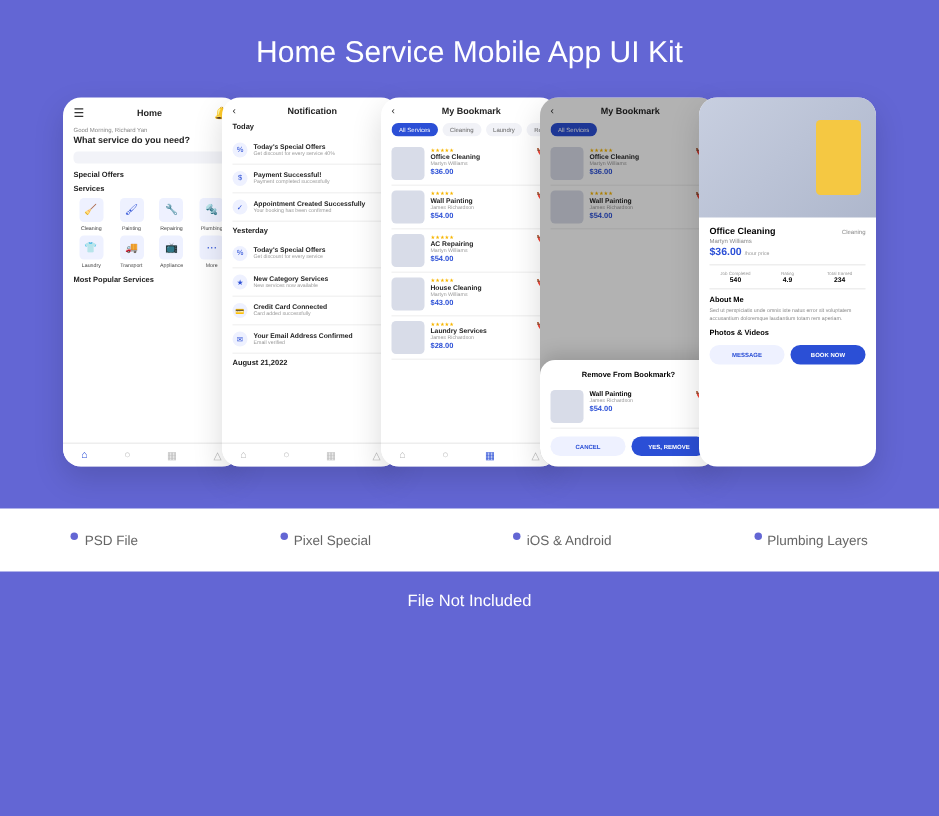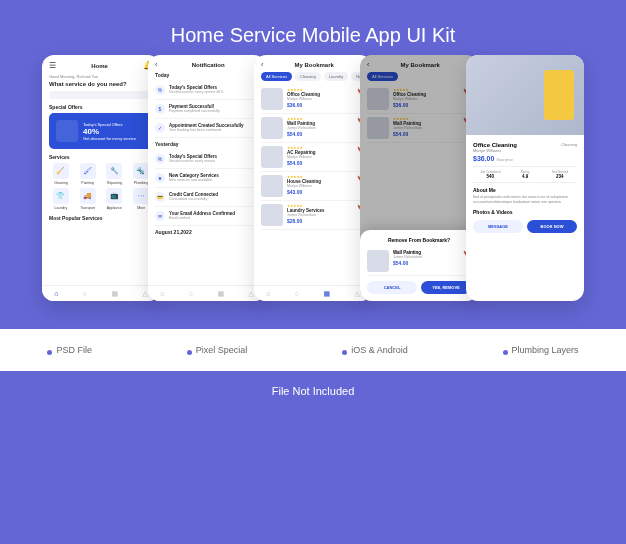"Home Service Mobile App UI" .title { padding: 24px 0 8px -> 24px 0 18px }
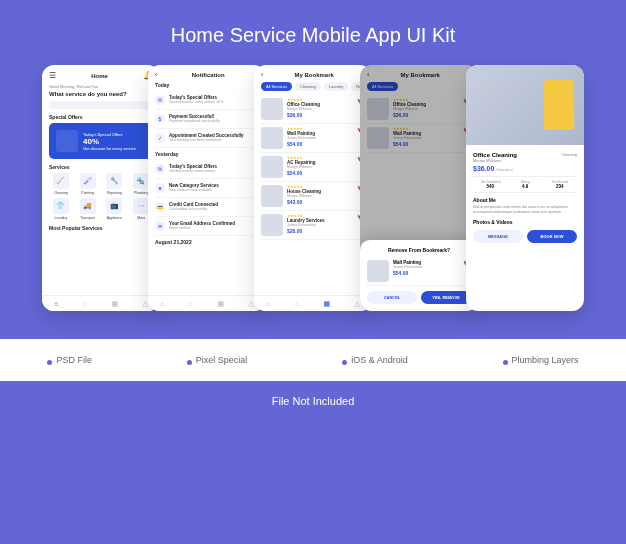"40%" div.offer-card { html: <div> <div></div> <div> <div>Today's Special Offers</div> <div>40%</div> <div>Get discount for every service</div> </div> </div> -> none }
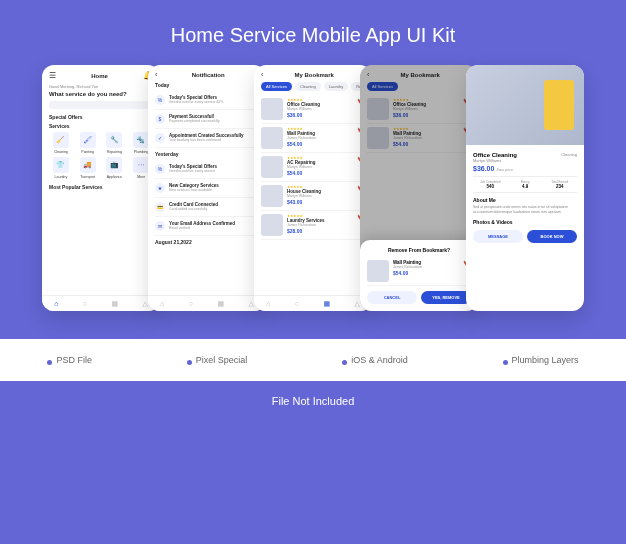"PSD File" .feat { align-items: flex-end -> flex-start }
